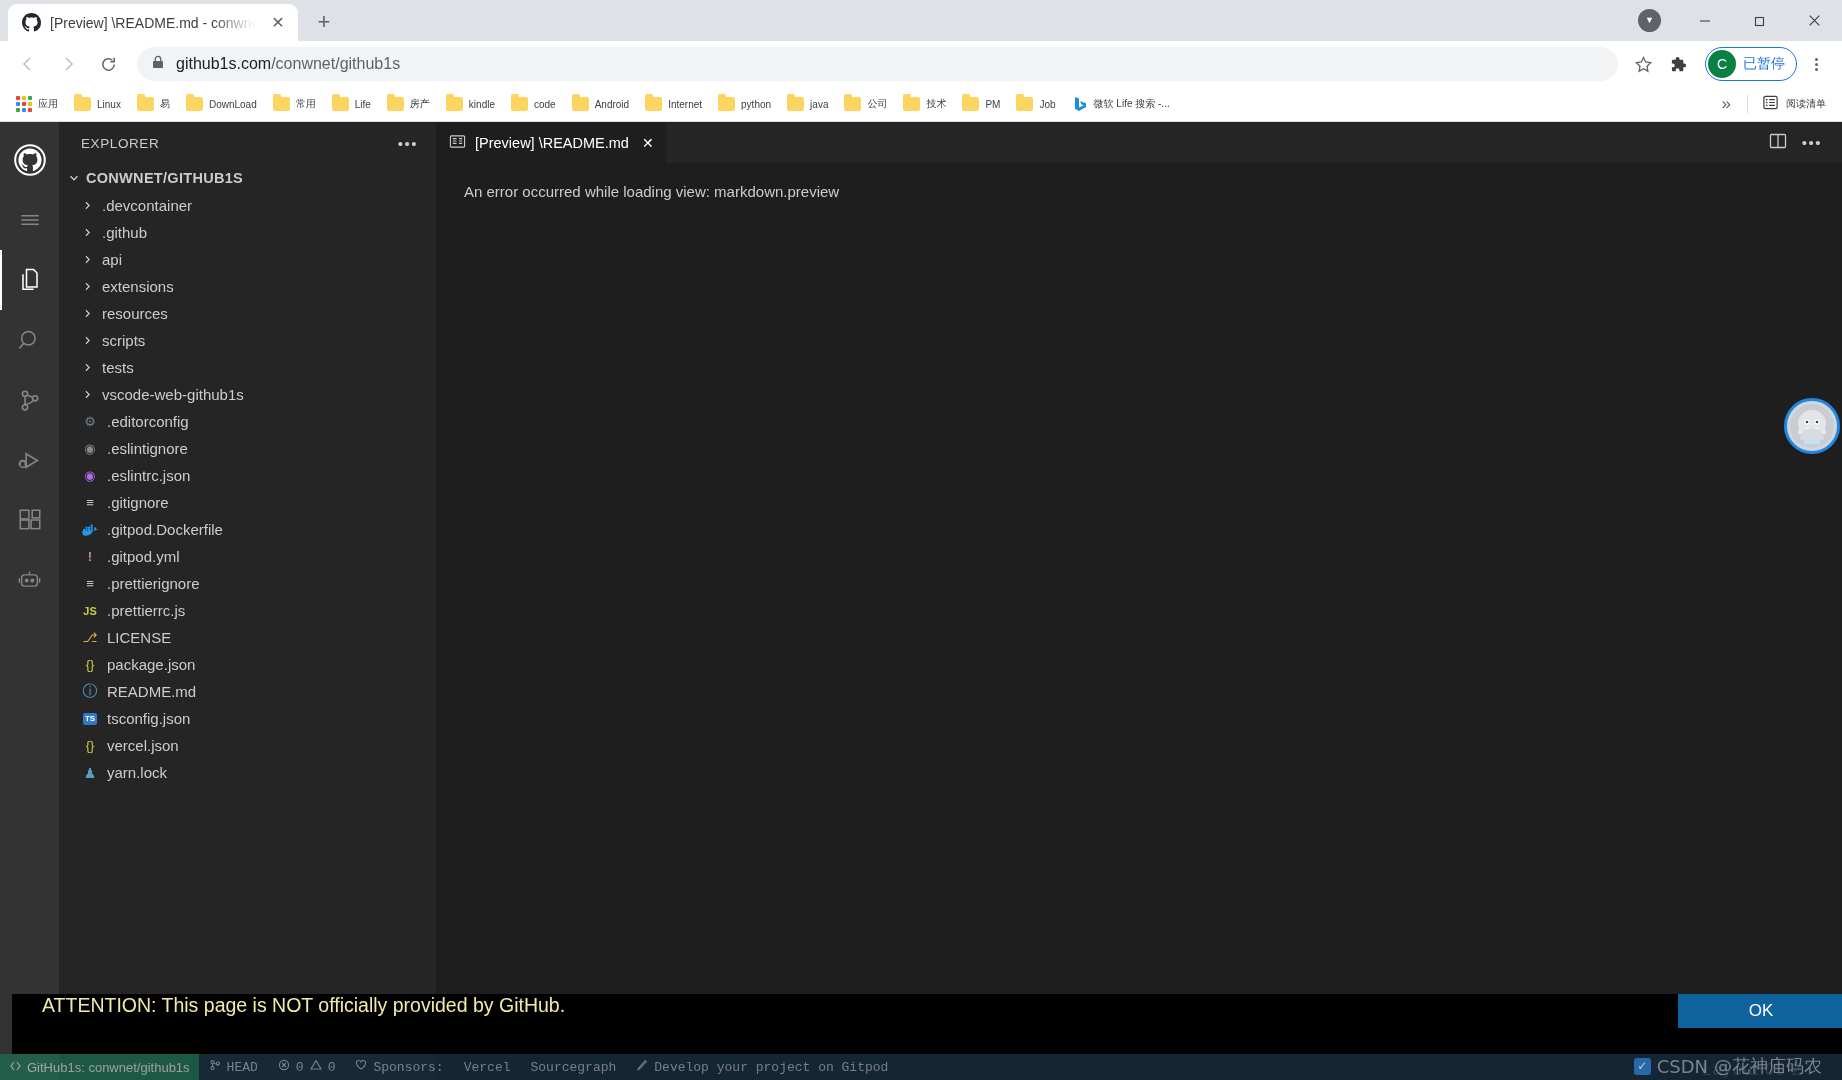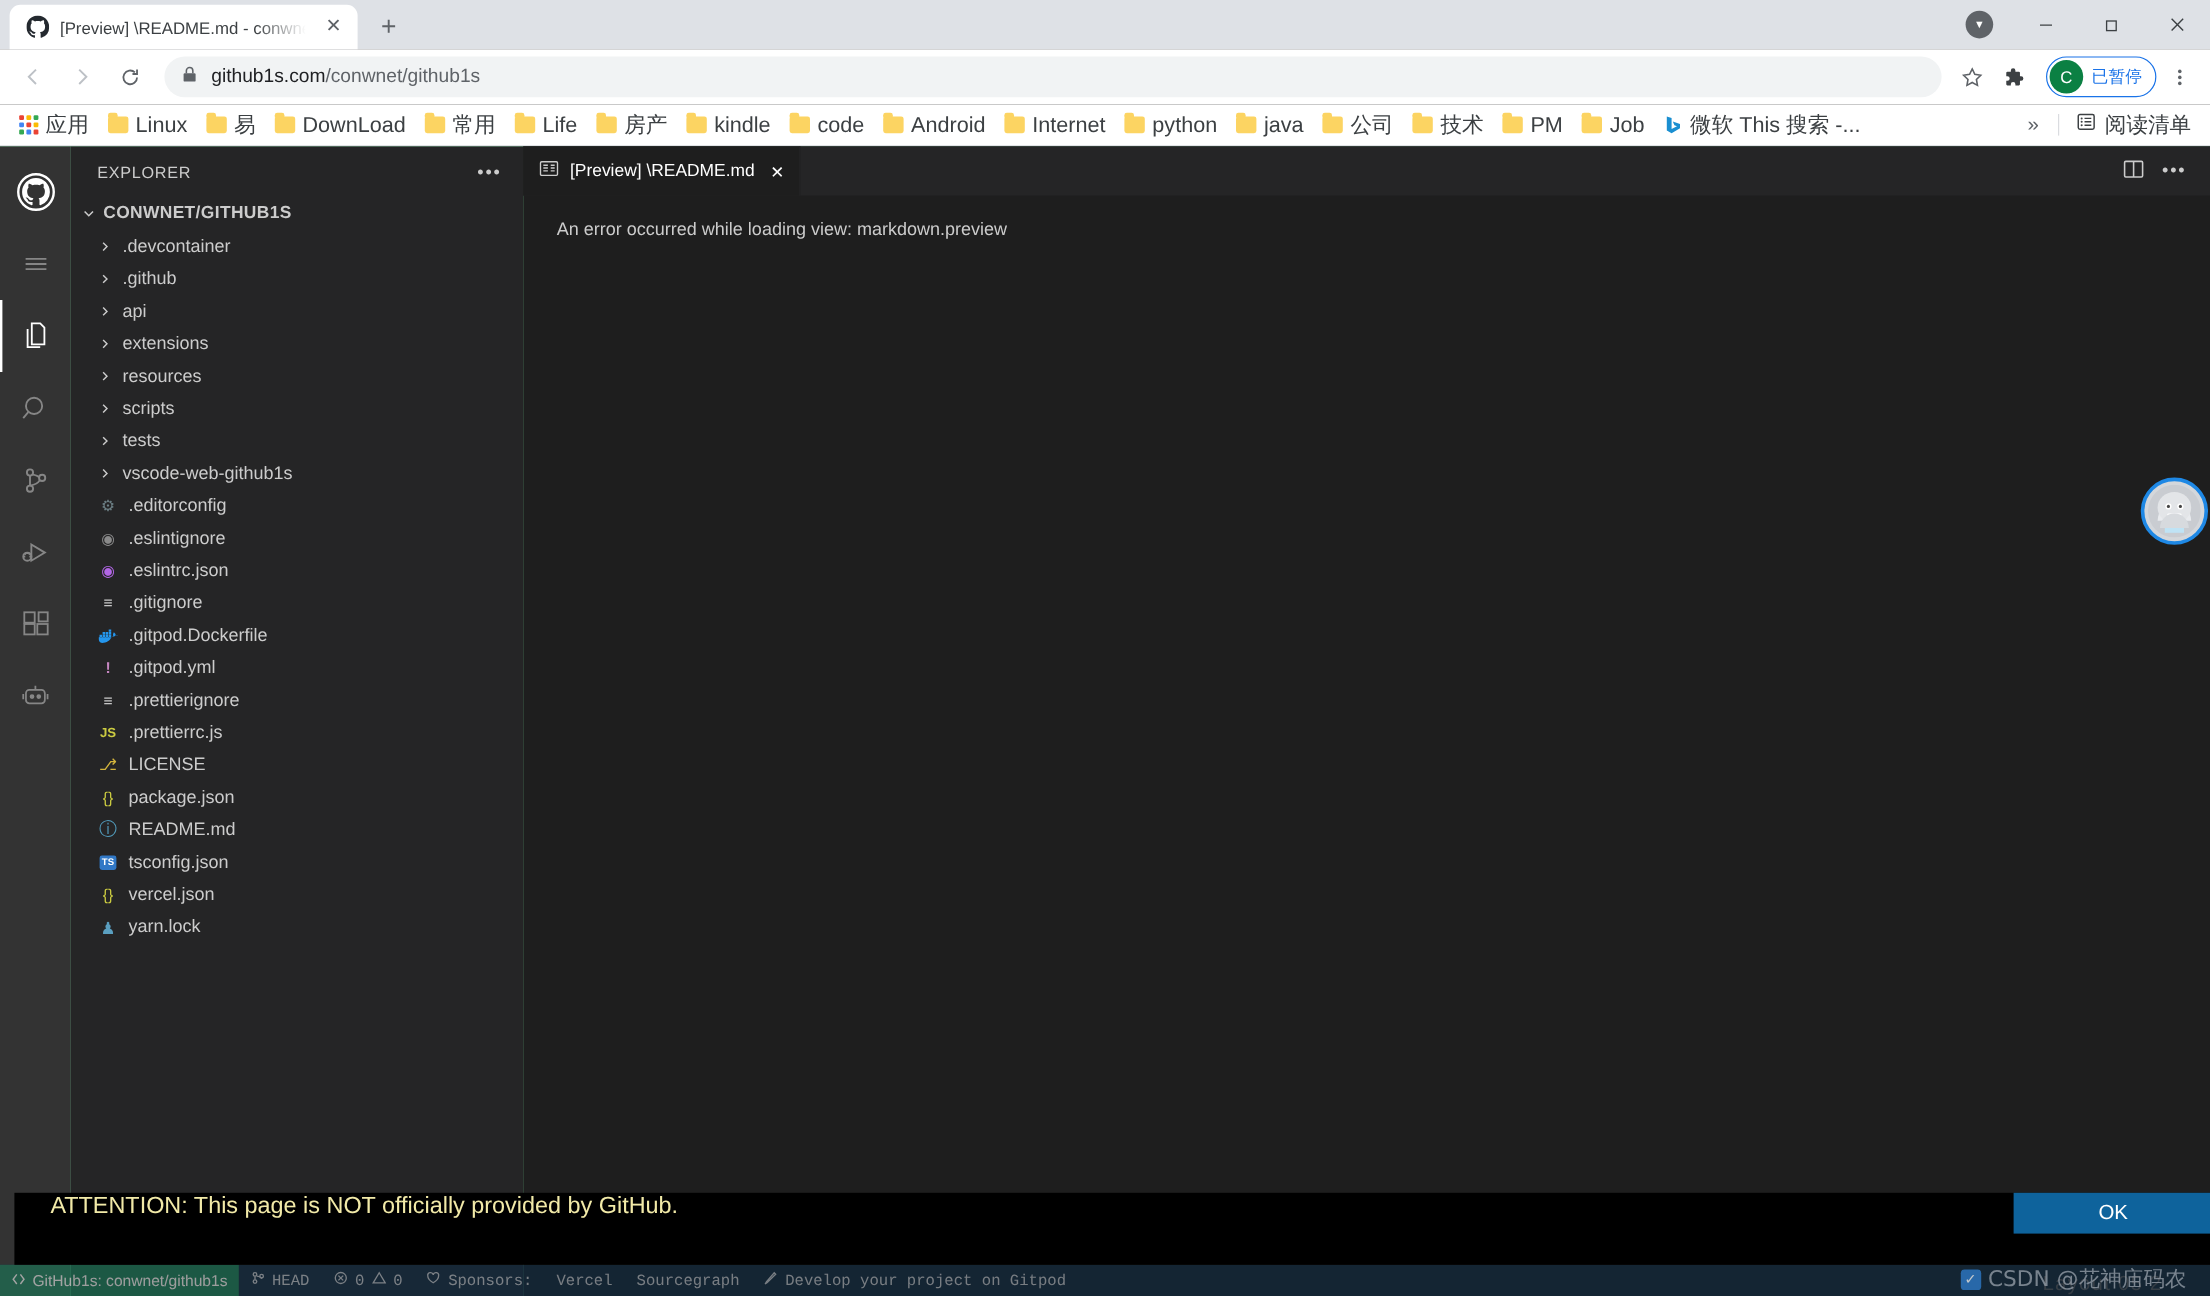"应用" .bm-label { font-size: 18px -> 10px }
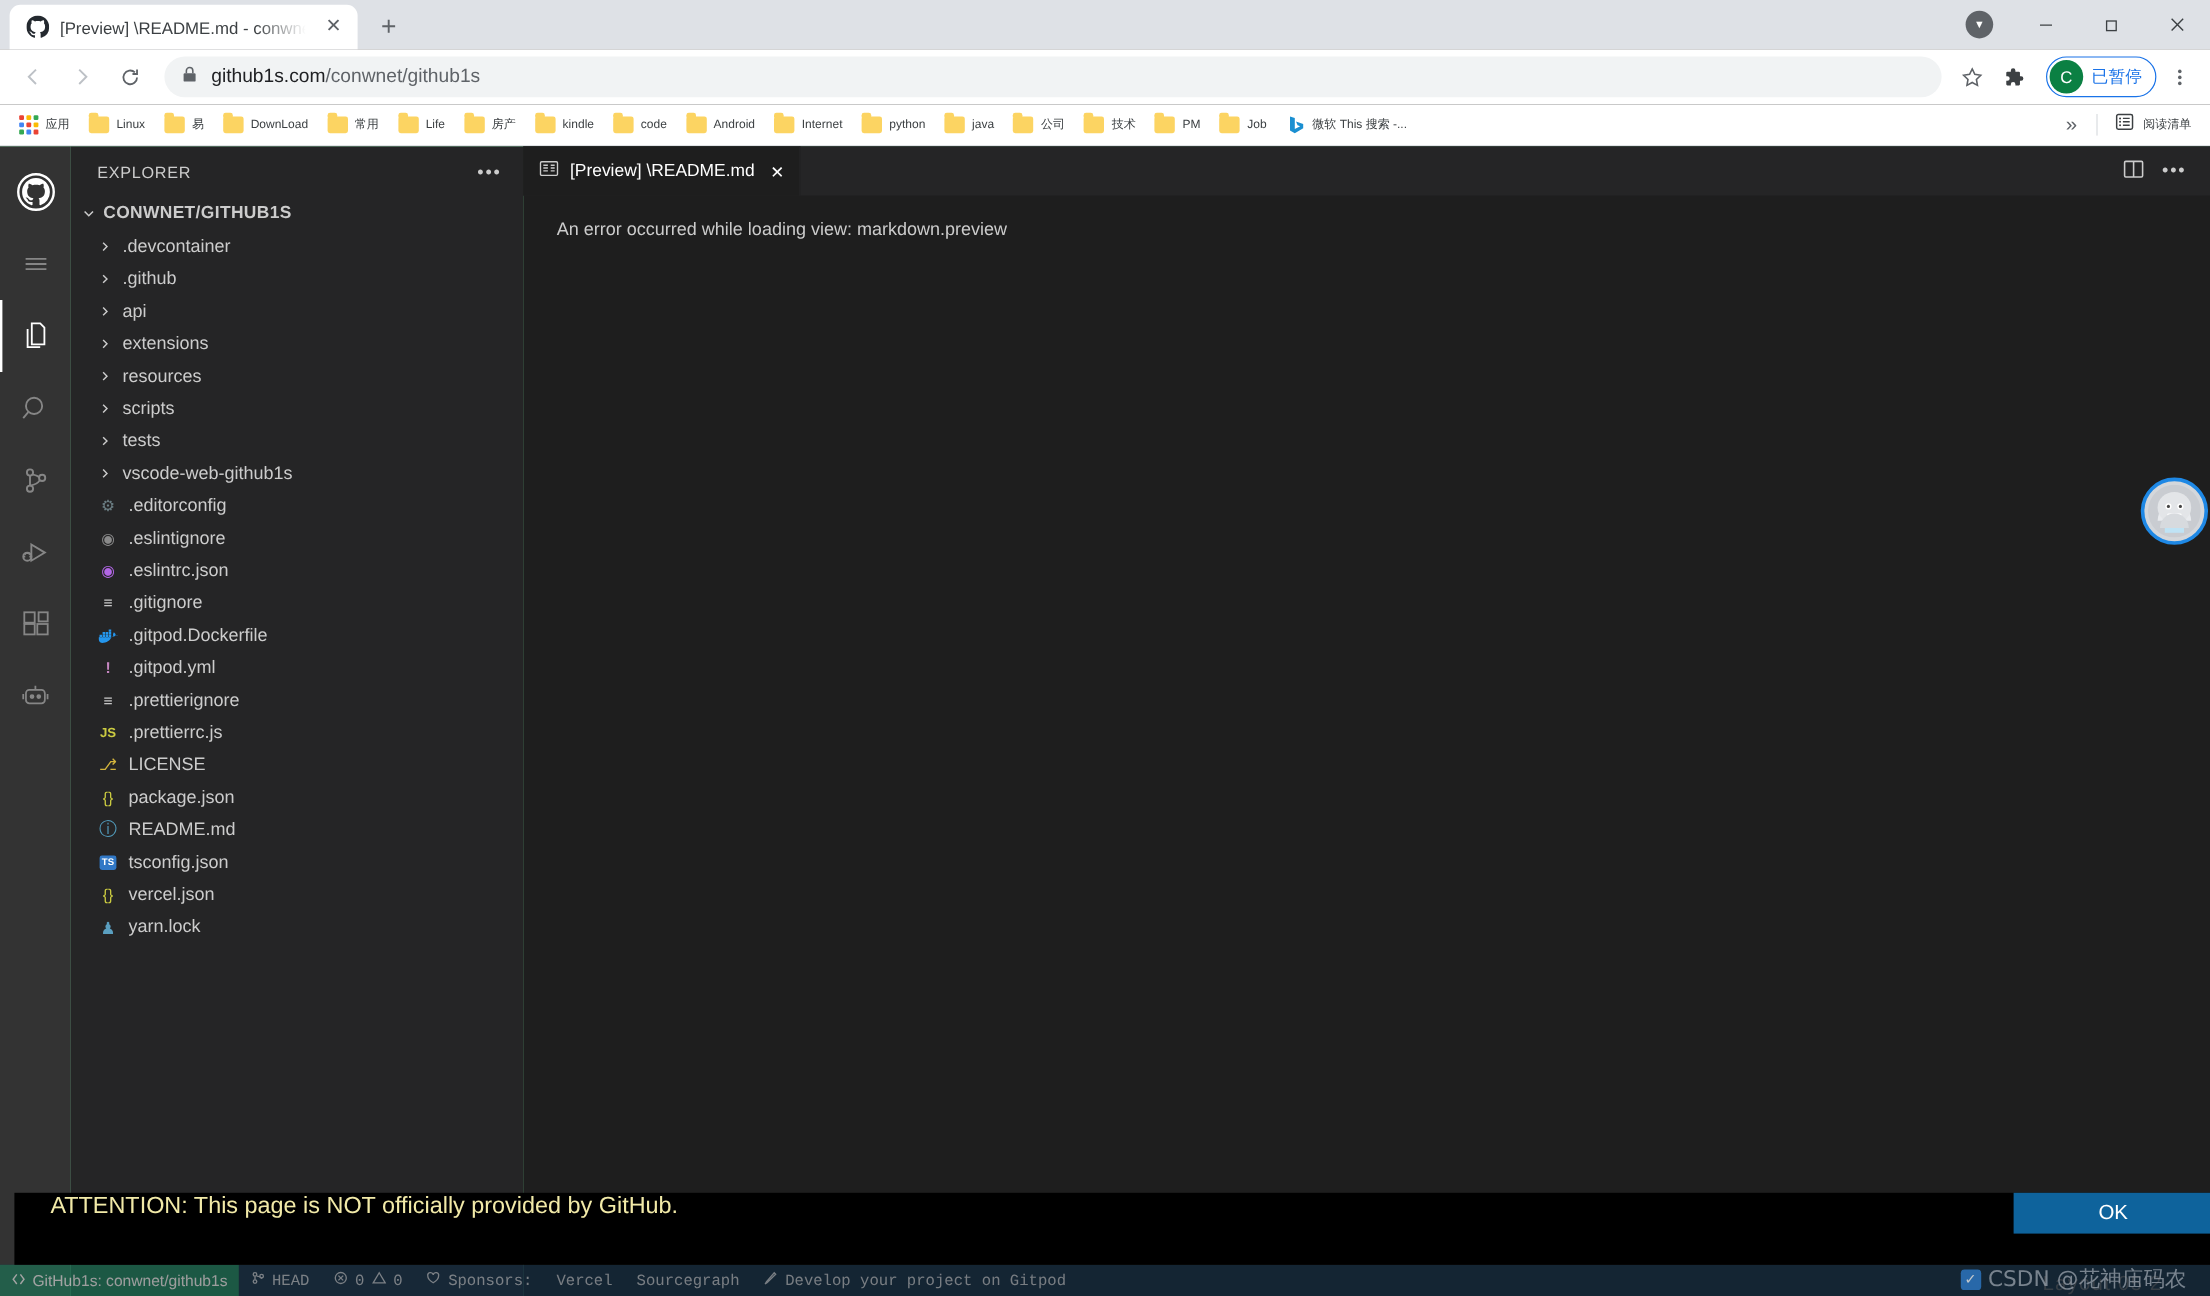"微软 This 搜索 -..." span.bm-label { text: This -> Life }
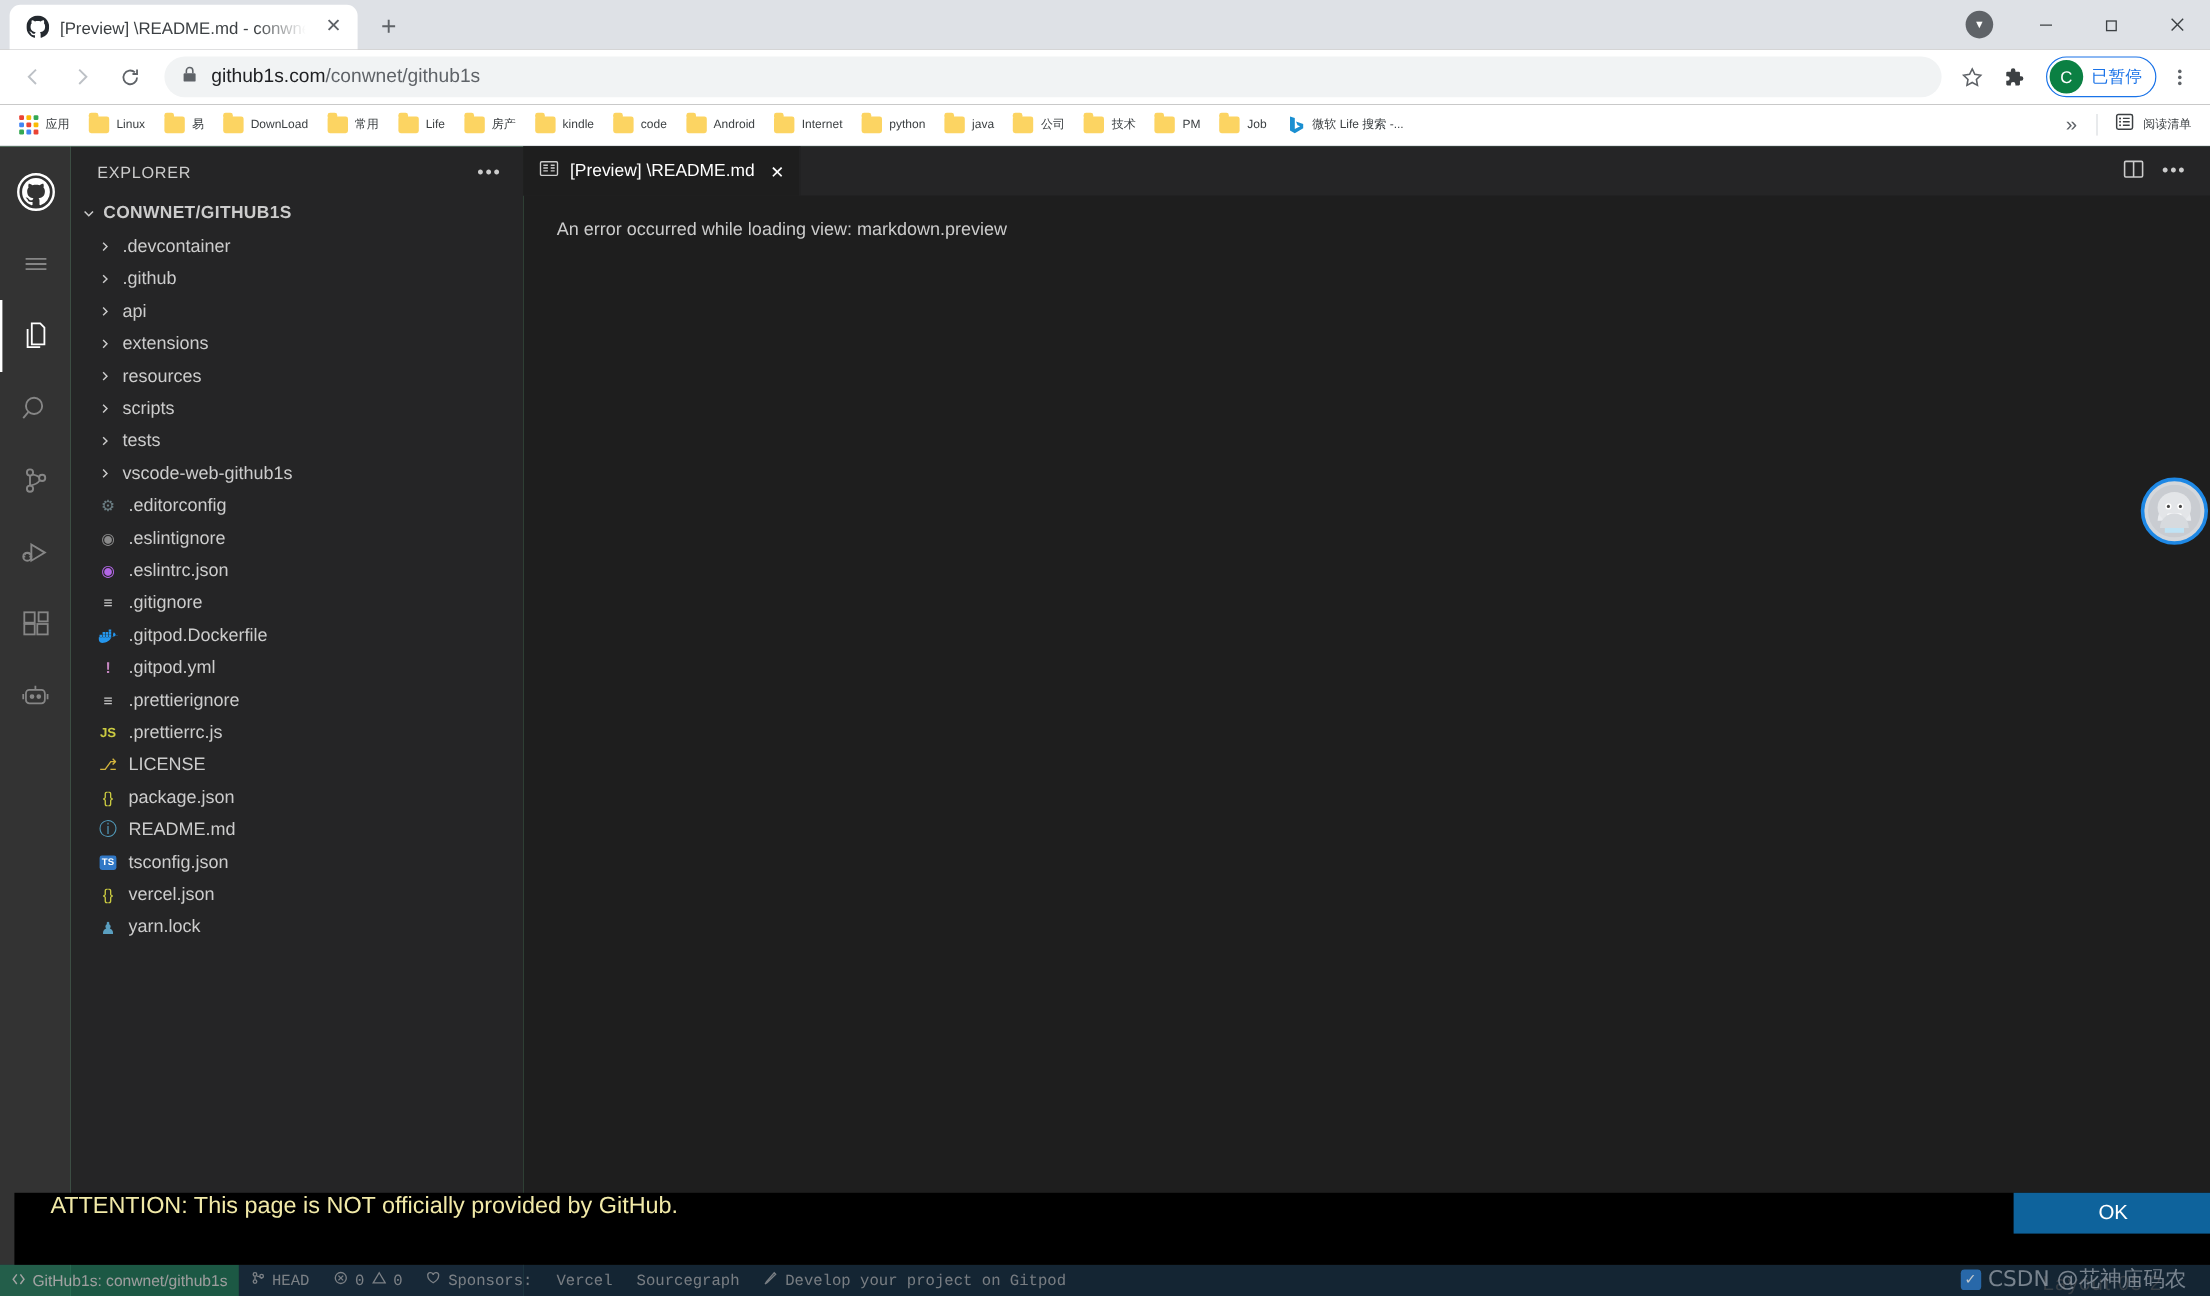"EXPLORER" .vscode { background: #86efac -> #a3a3a3 }
